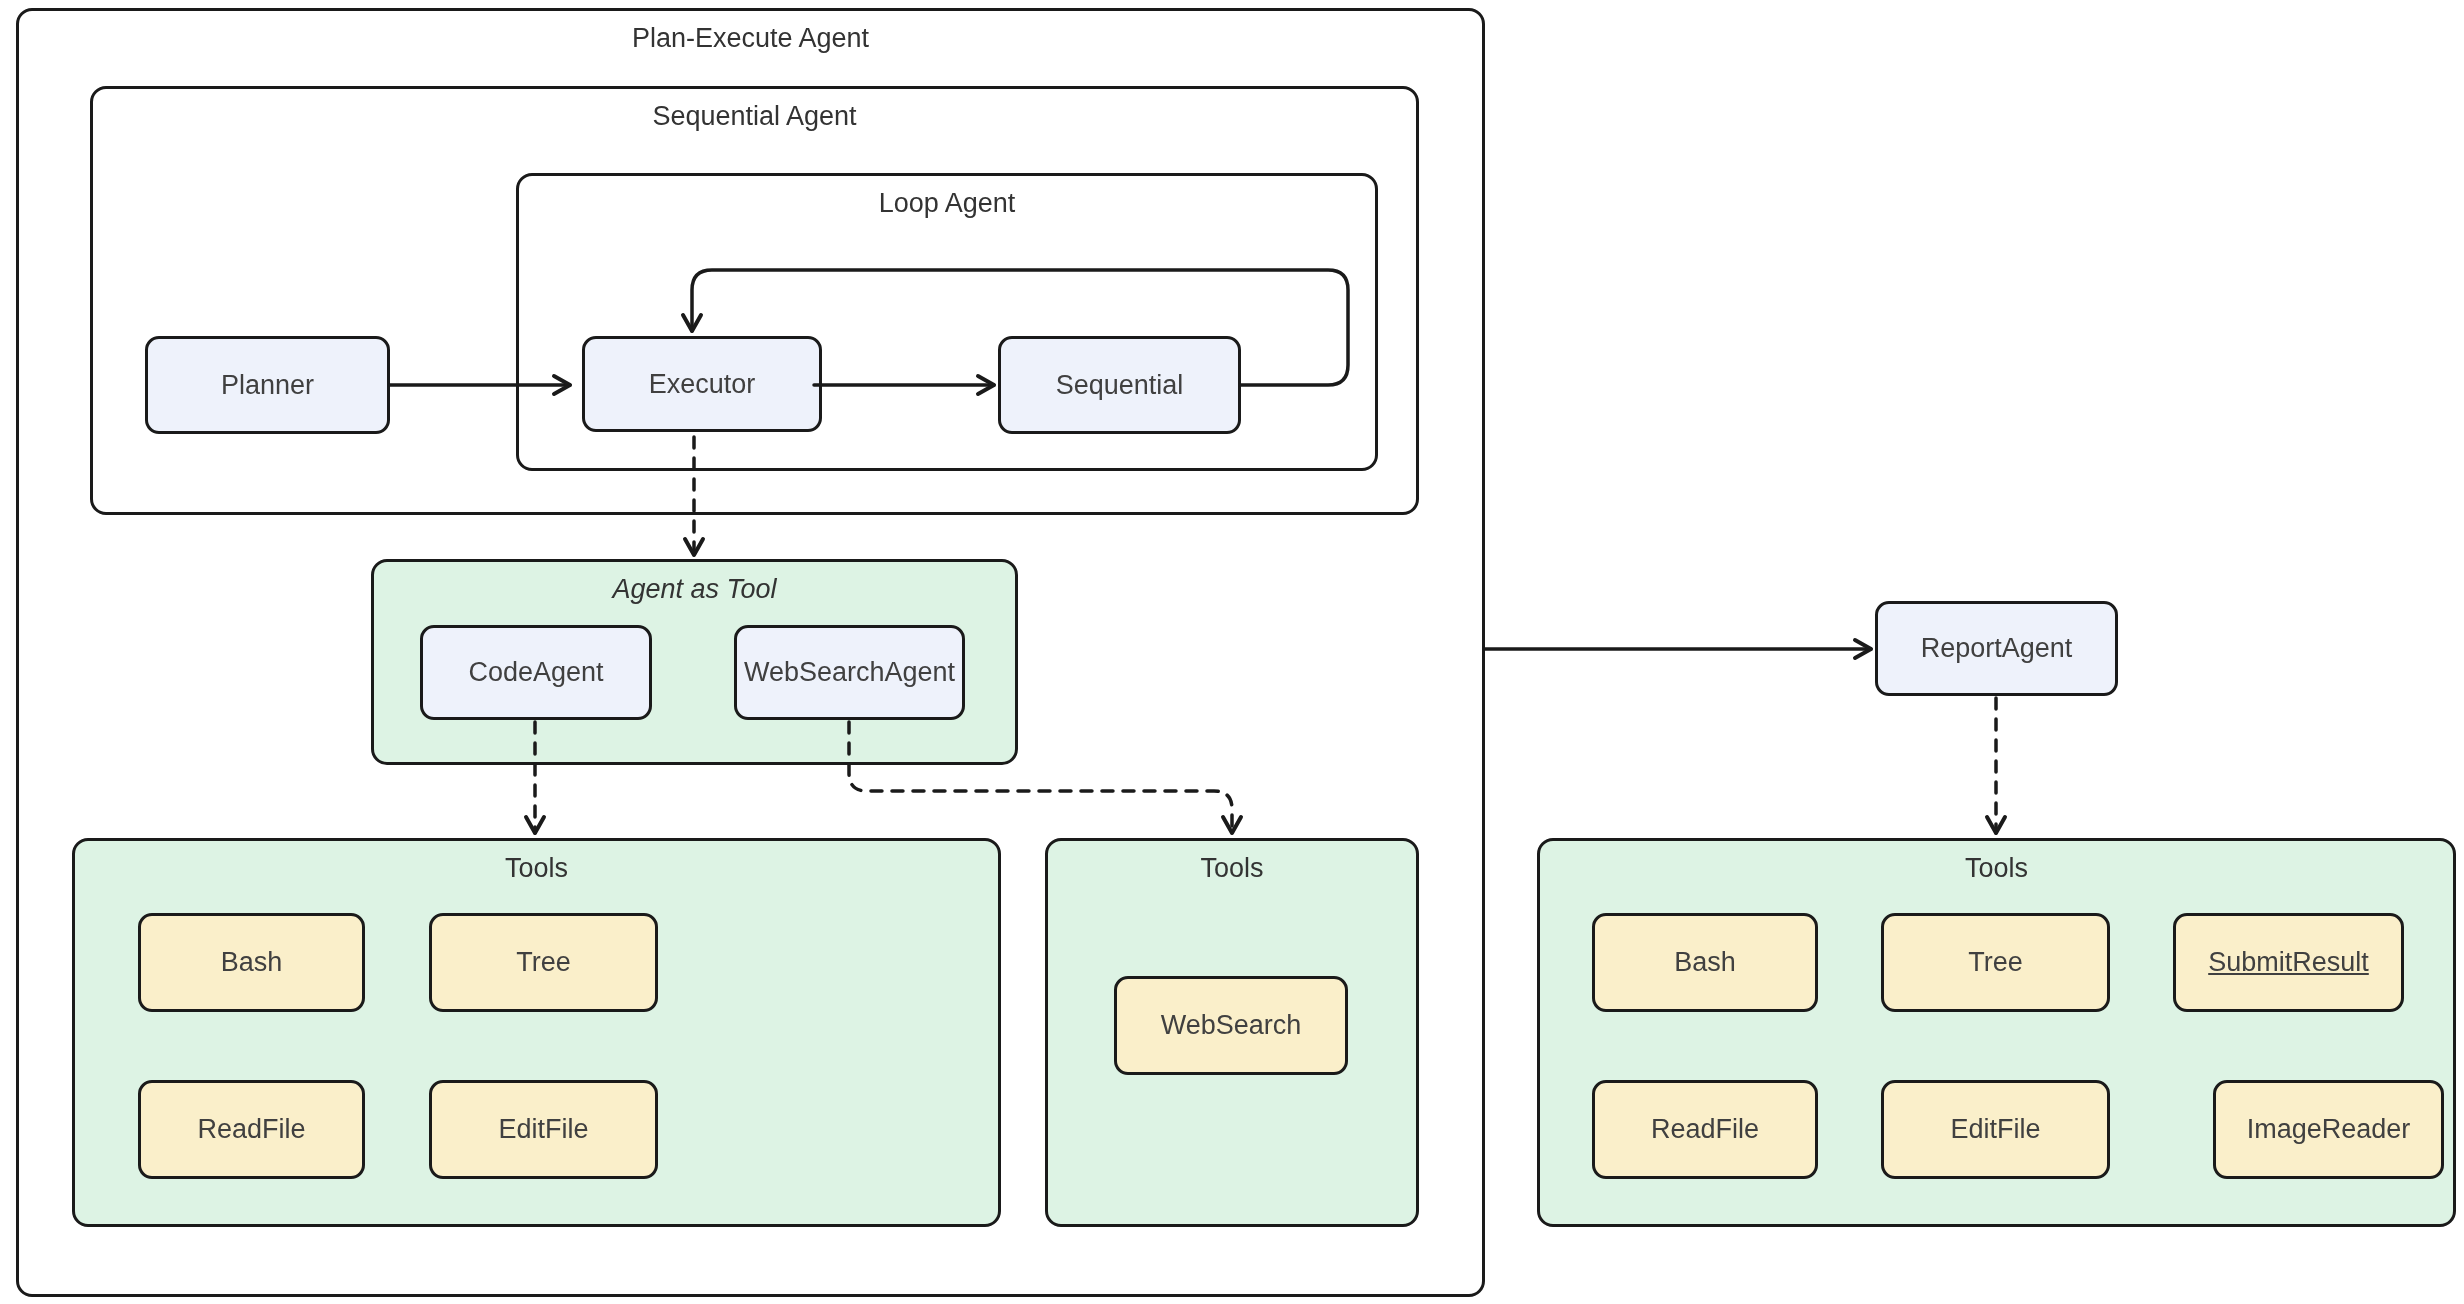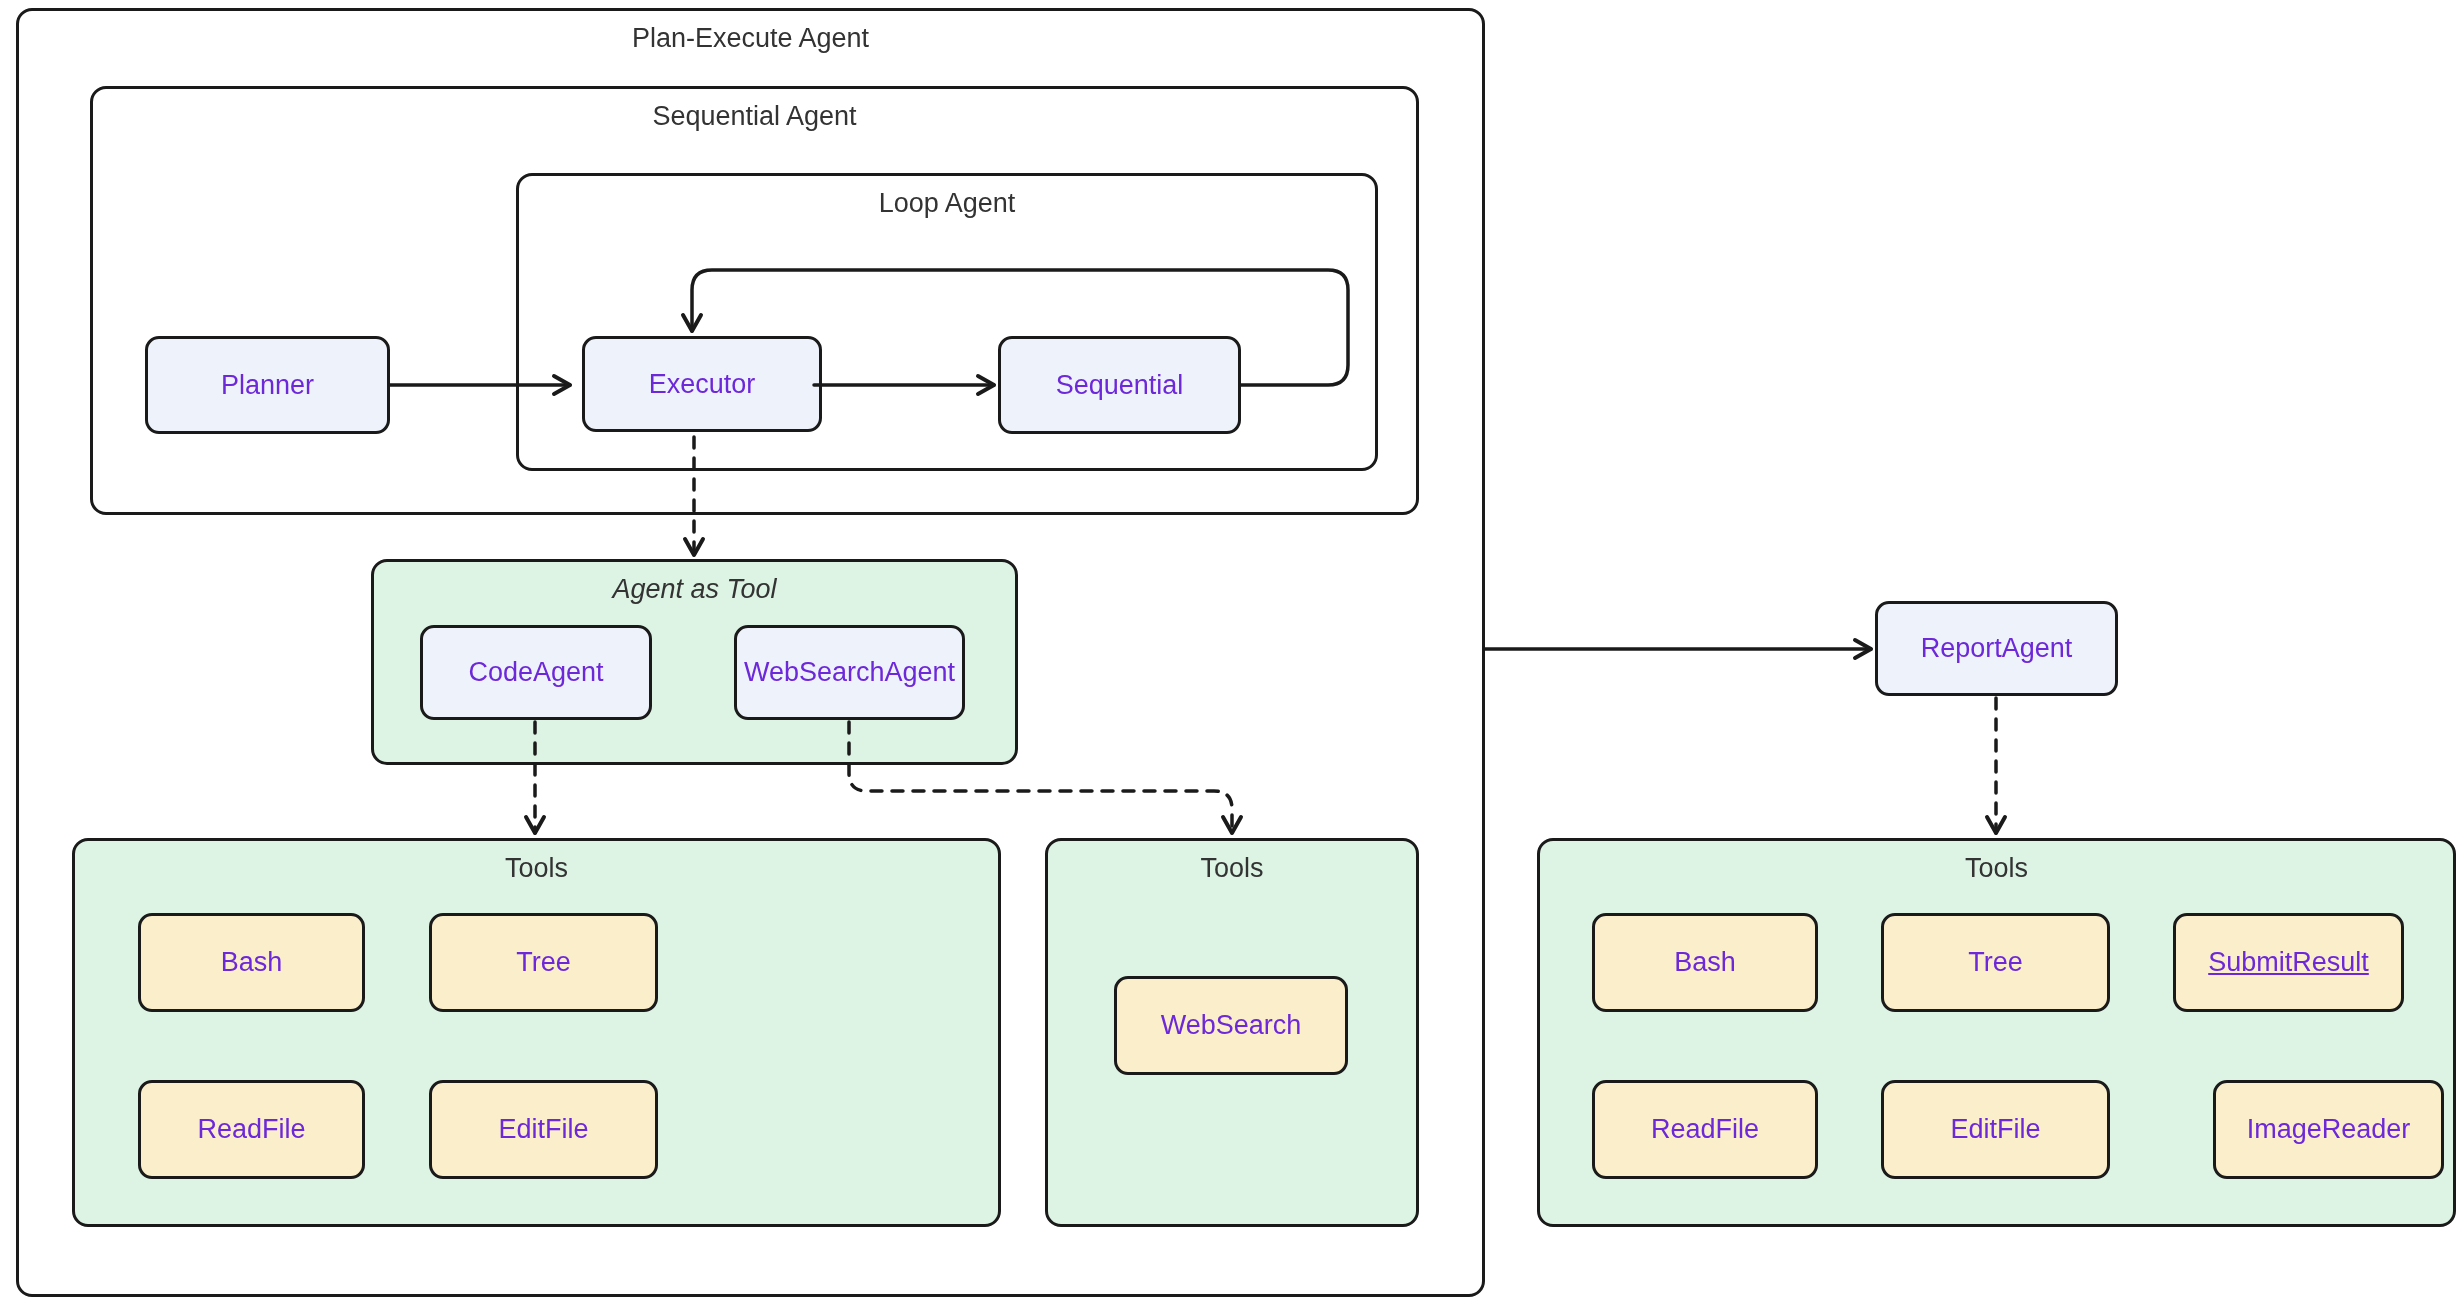"Planner" .node { color: #6d28d9 -> #404040 }
